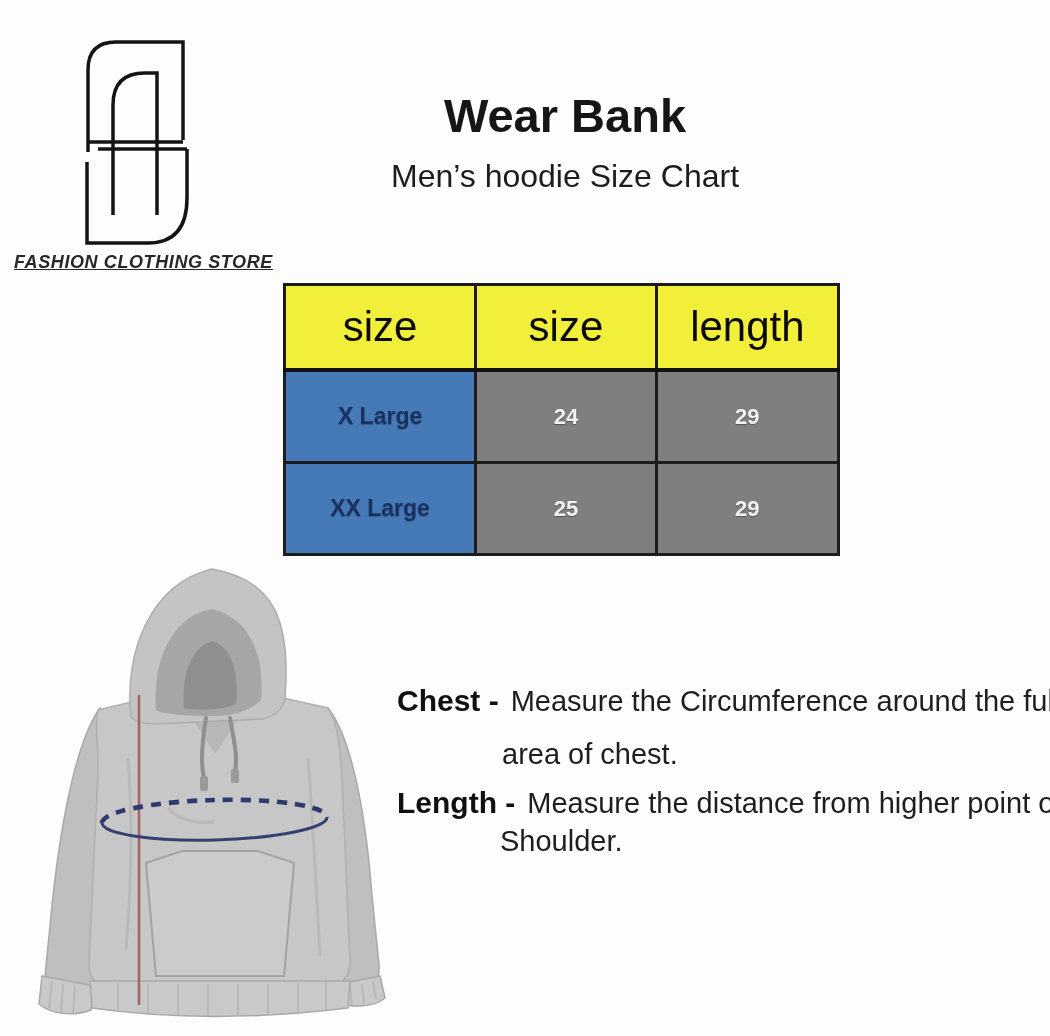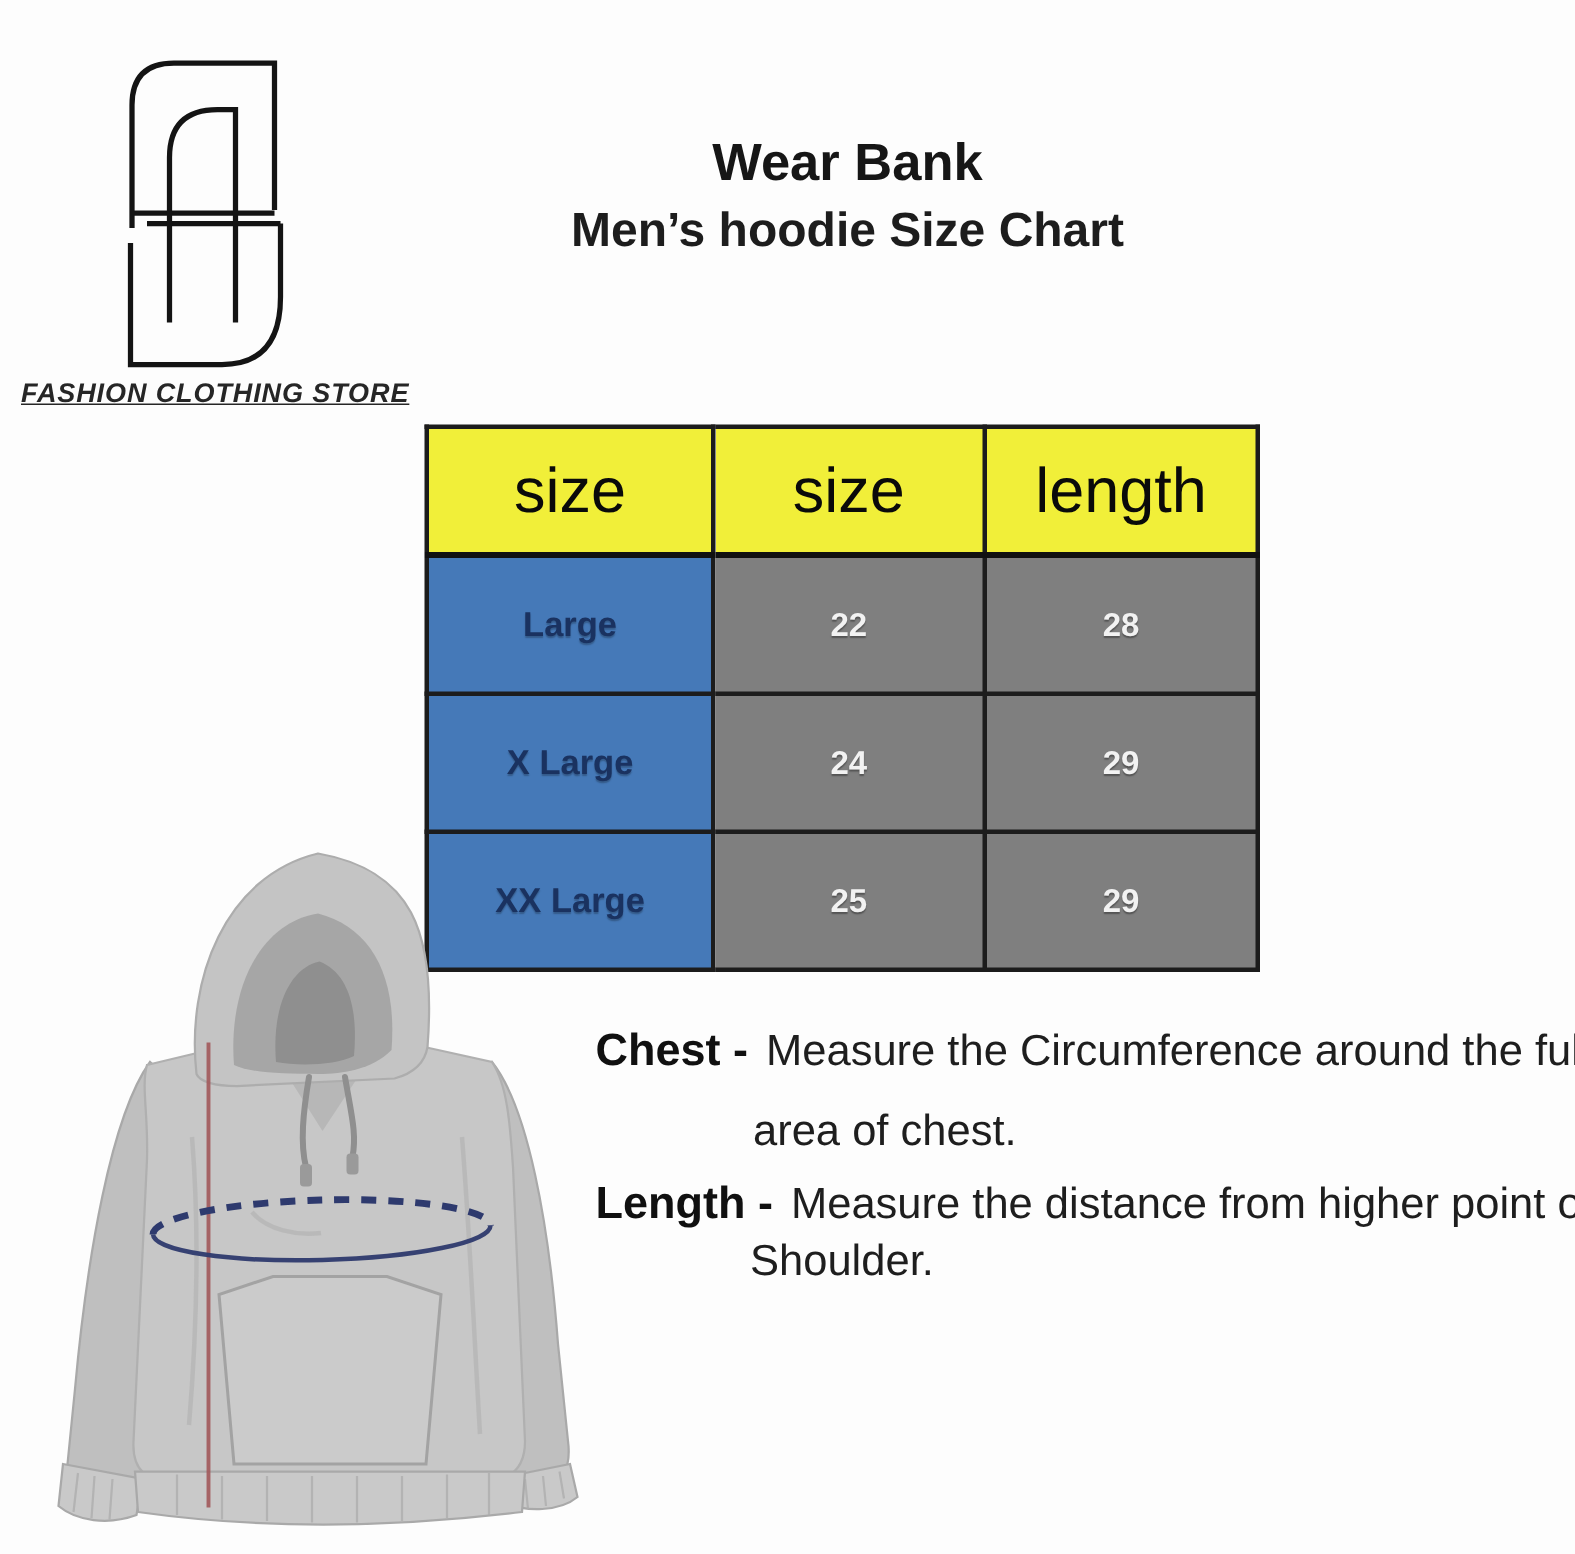"Wear Bank" .title-main { font-size: 35px -> 47px }
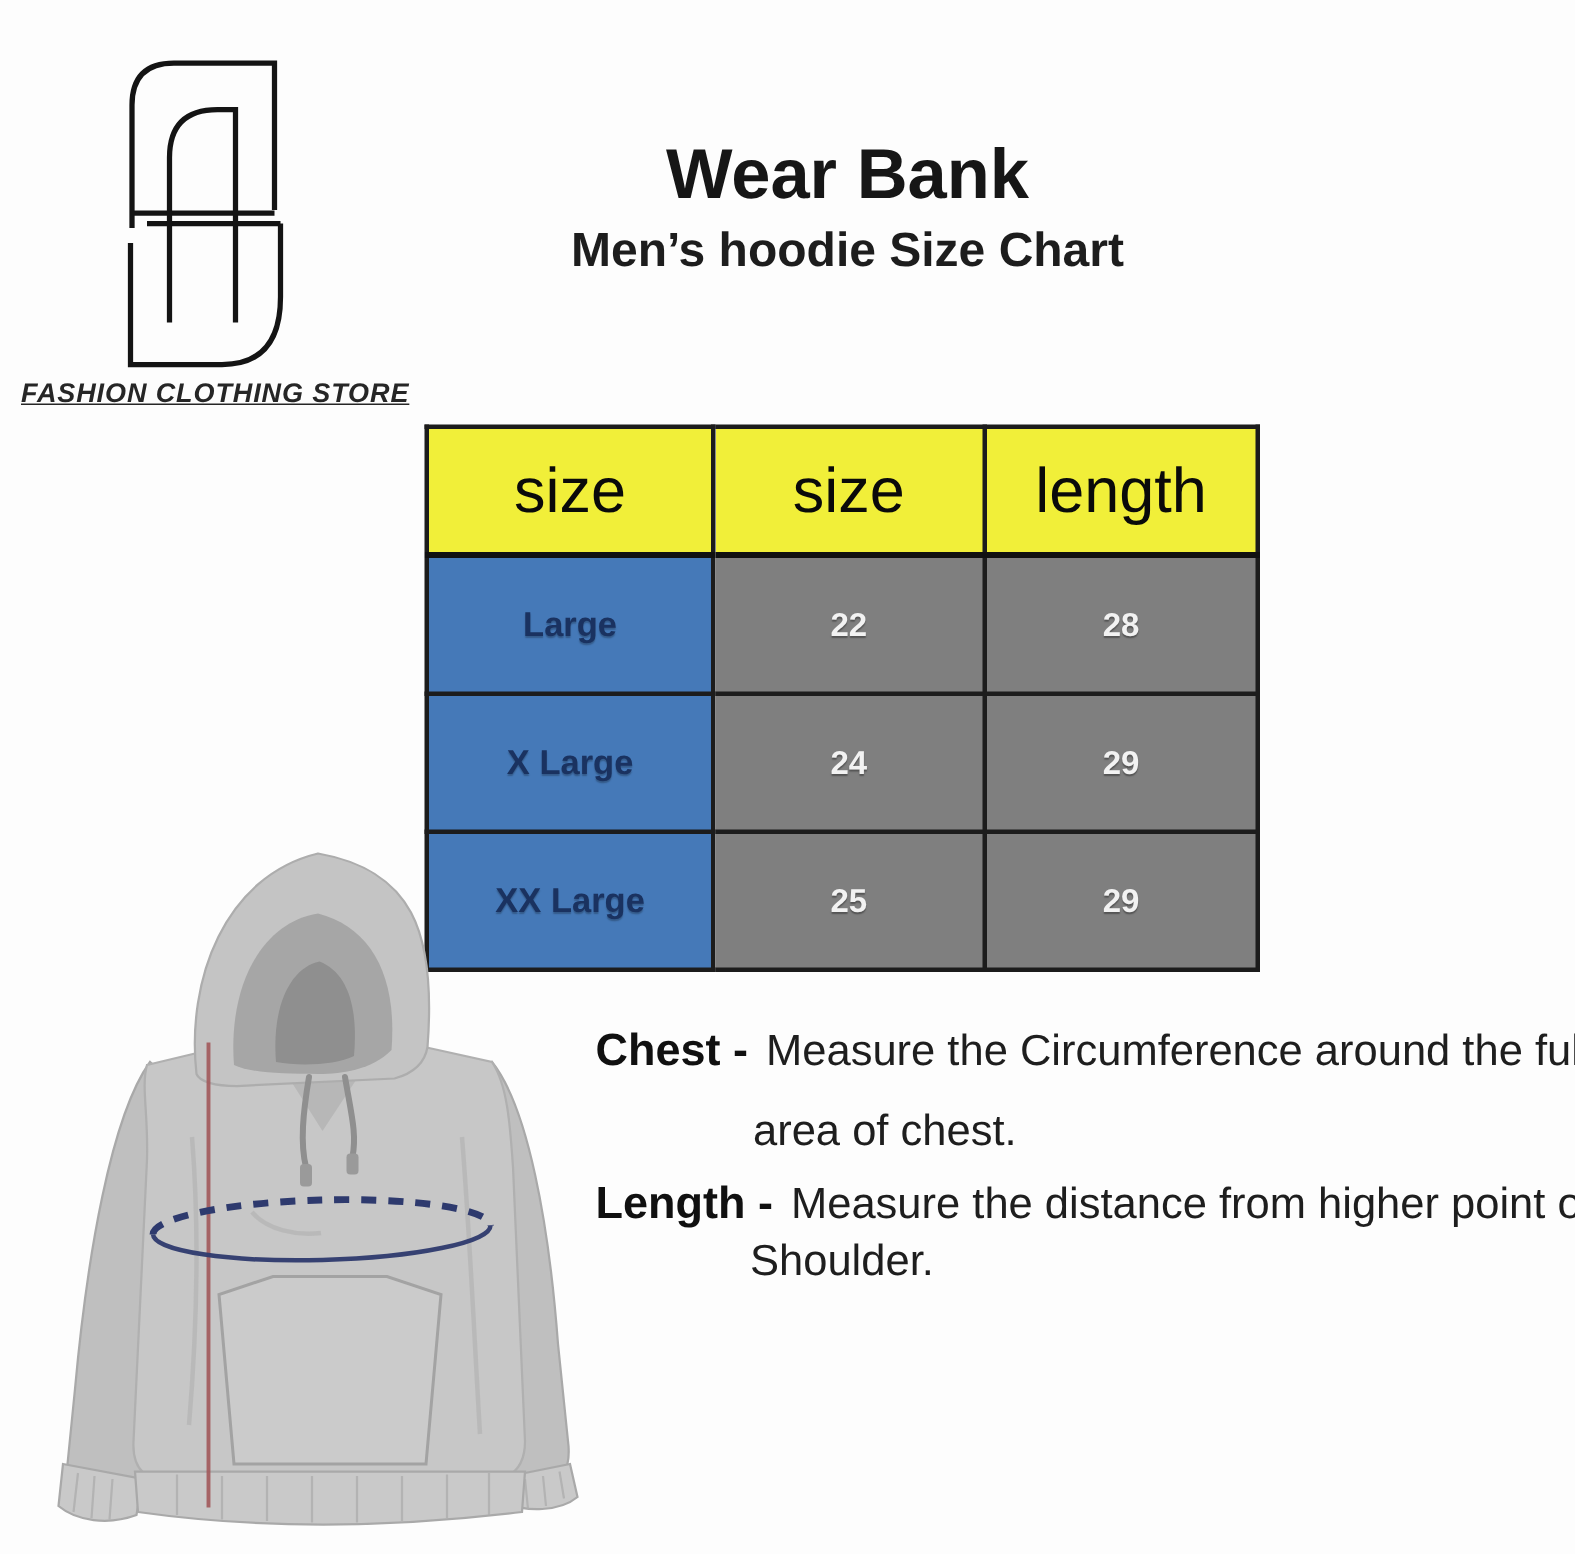"Men’s hoodie Size Chart" .title-sub { font-weight: 700 -> 400; margin-top: 6px -> 16px }
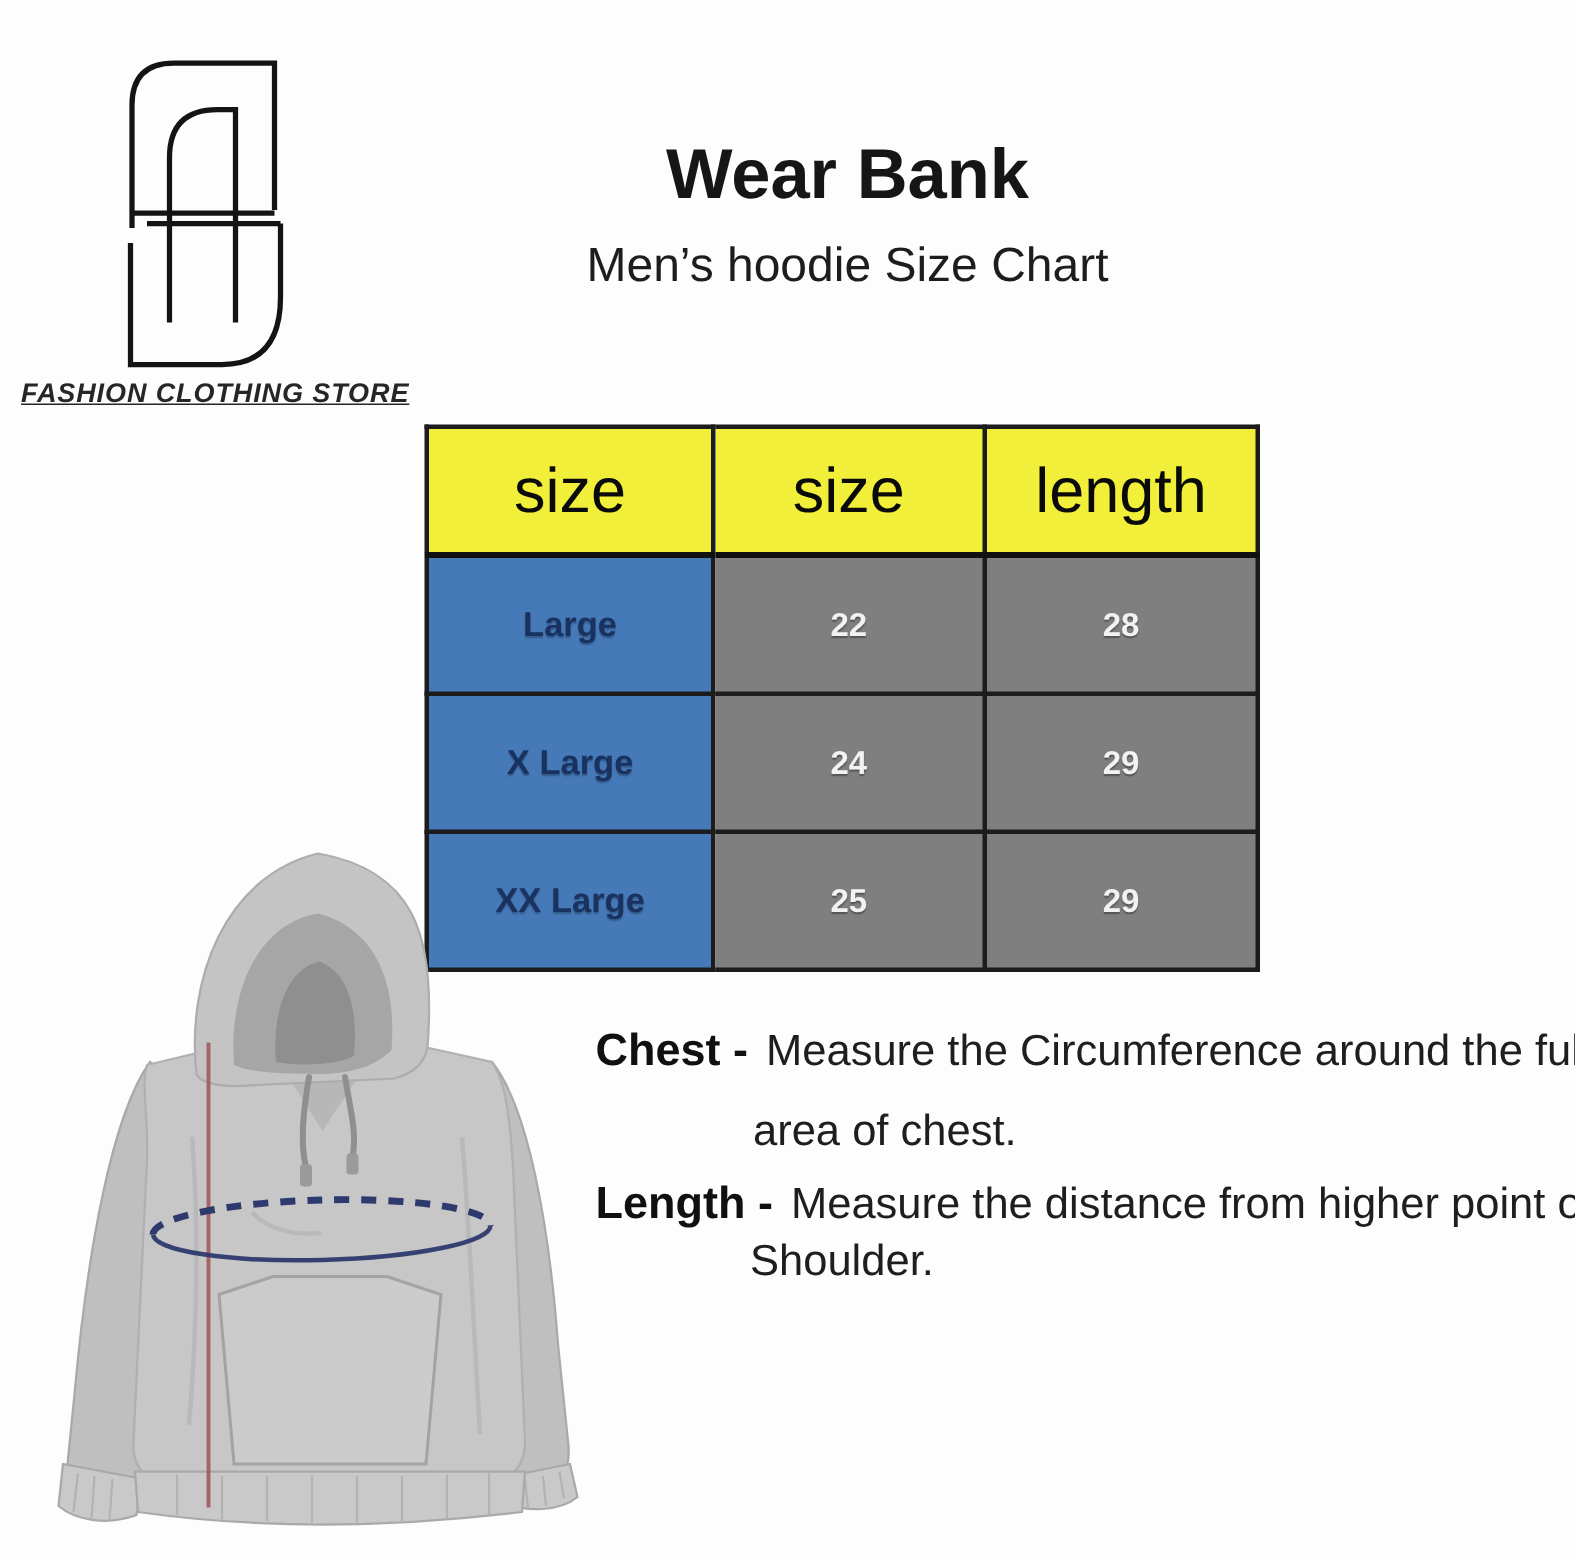"Large" tr { html: <tr> <td>Large</td> <td>22</td> <td>28</td> </tr> -> none }
